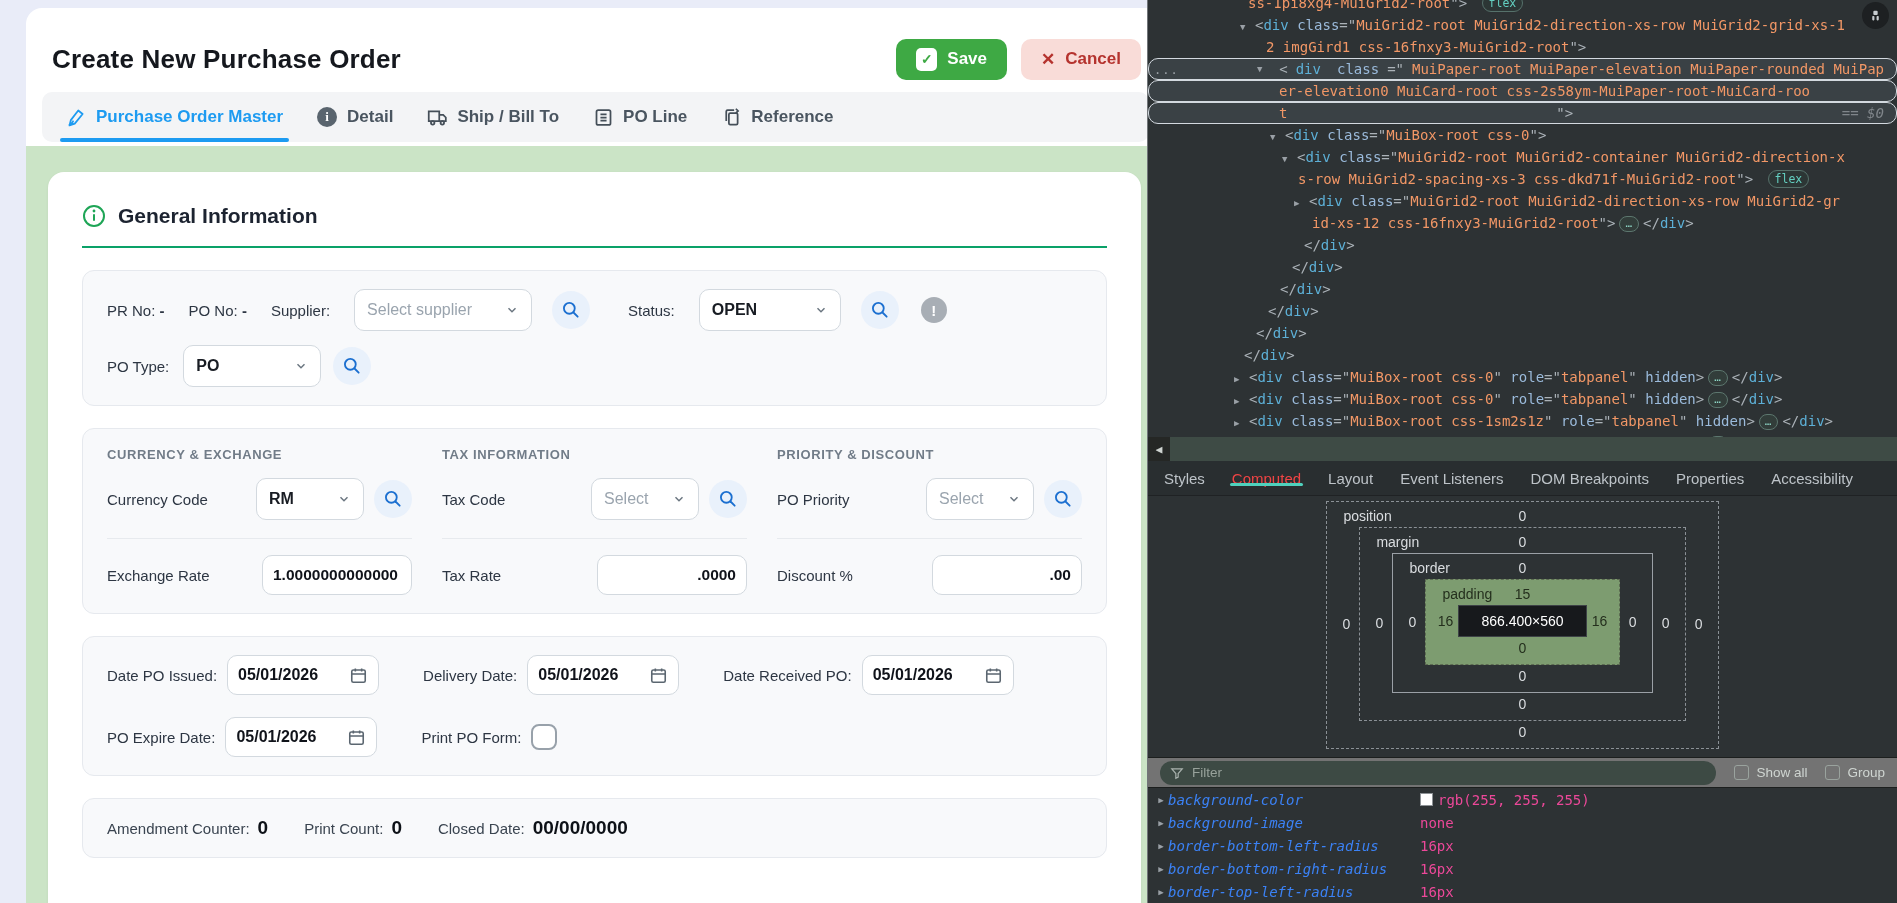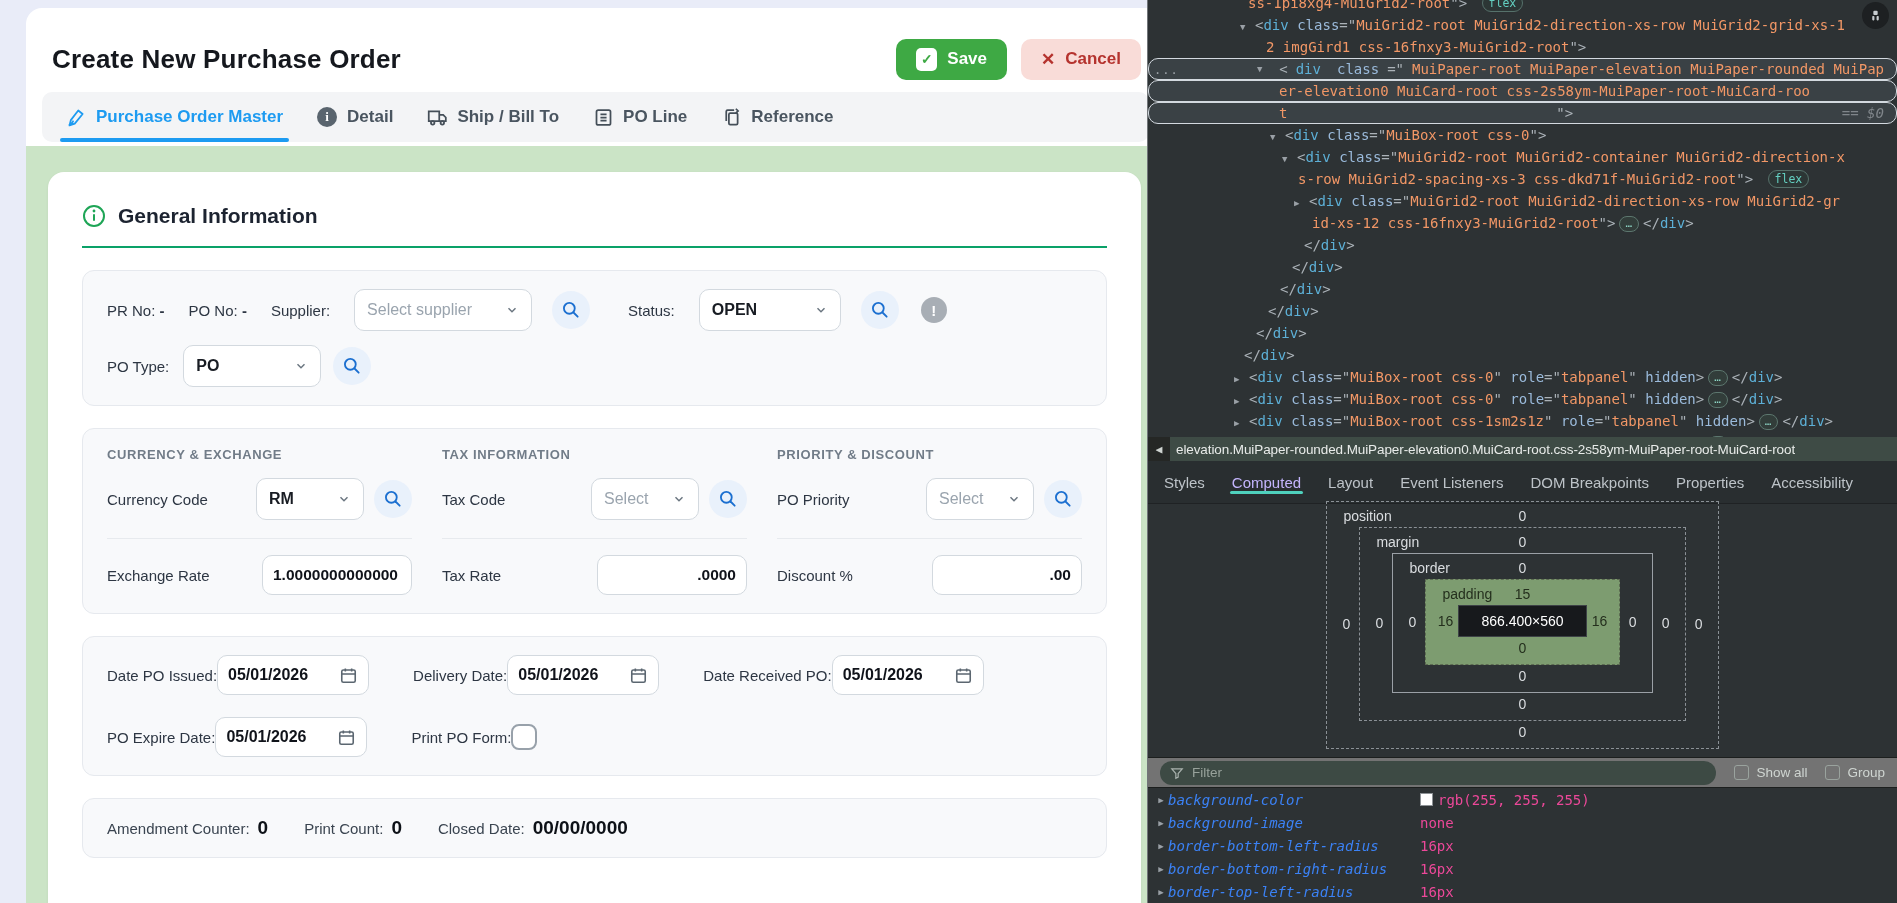"elevation.MuiPaper-rounded.MuiPaper-elev" div.crumb-text { html: <div>elevation.MuiPaper-rounded.MuiPaper-elevation0.MuiCard-root.css-2s58ym-MuiPaper-root-MuiCard-root</div> -> none }
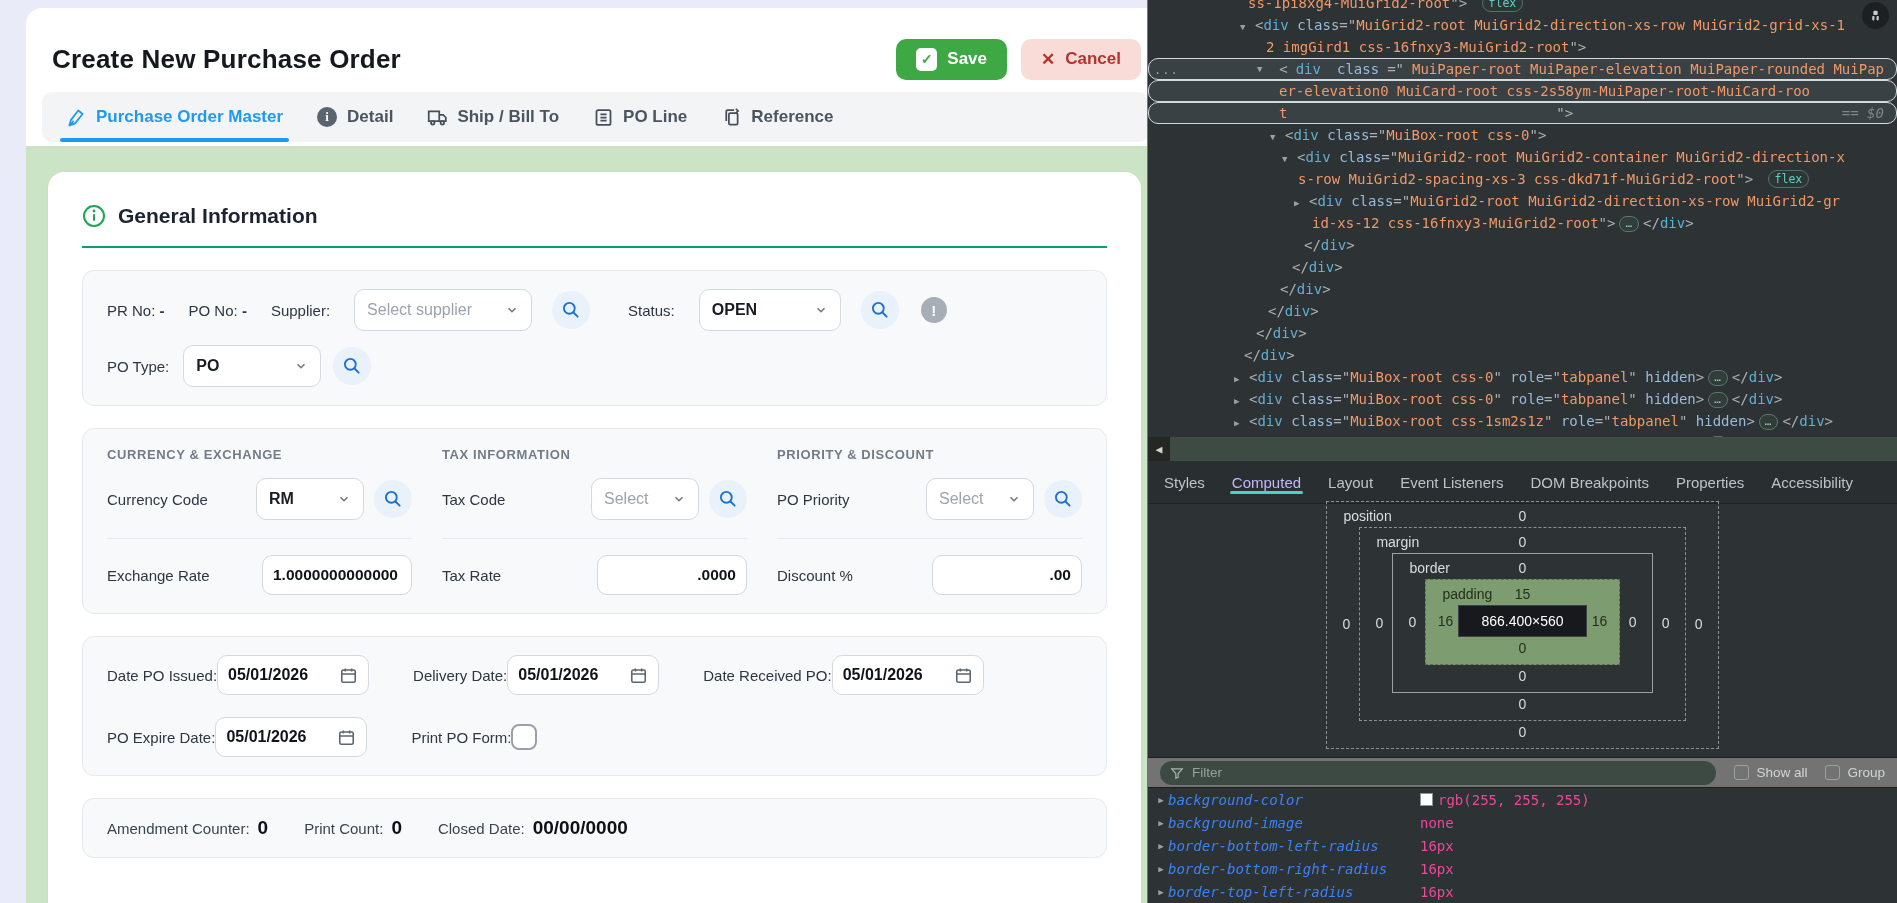"Styles" .dt-tabs { height: 43px -> 35px }
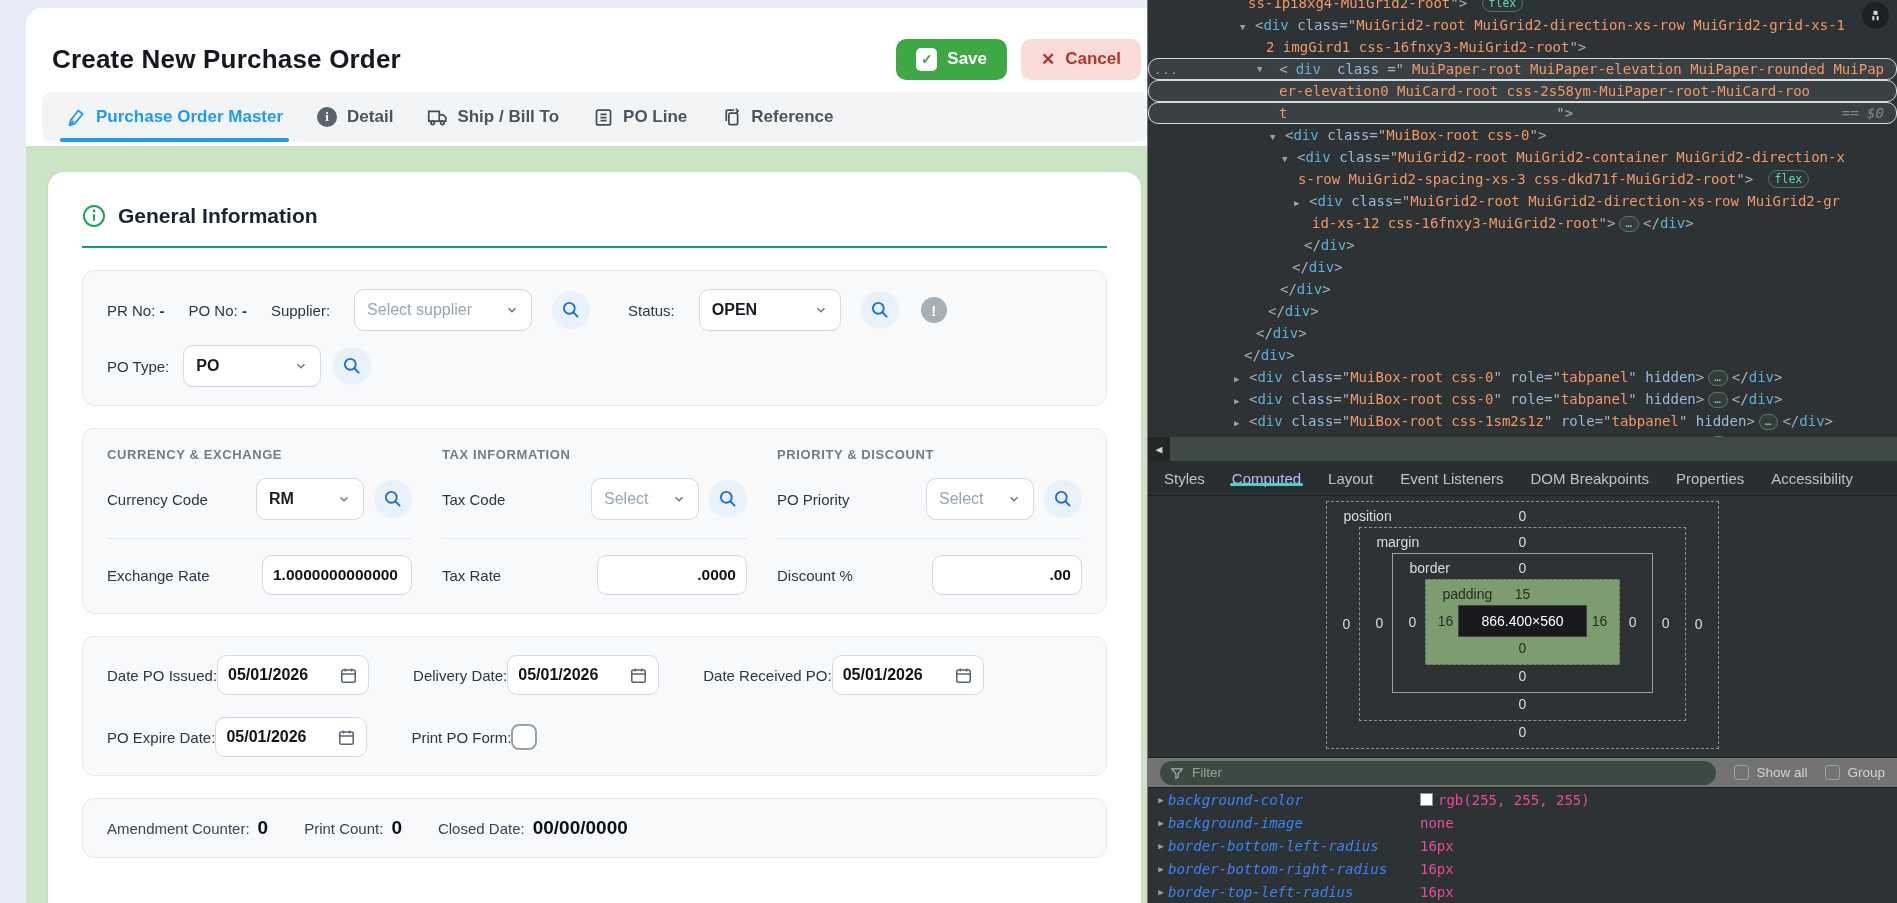"Computed" .dt-tab.active { color: #c4b5fd -> #ef4444 }
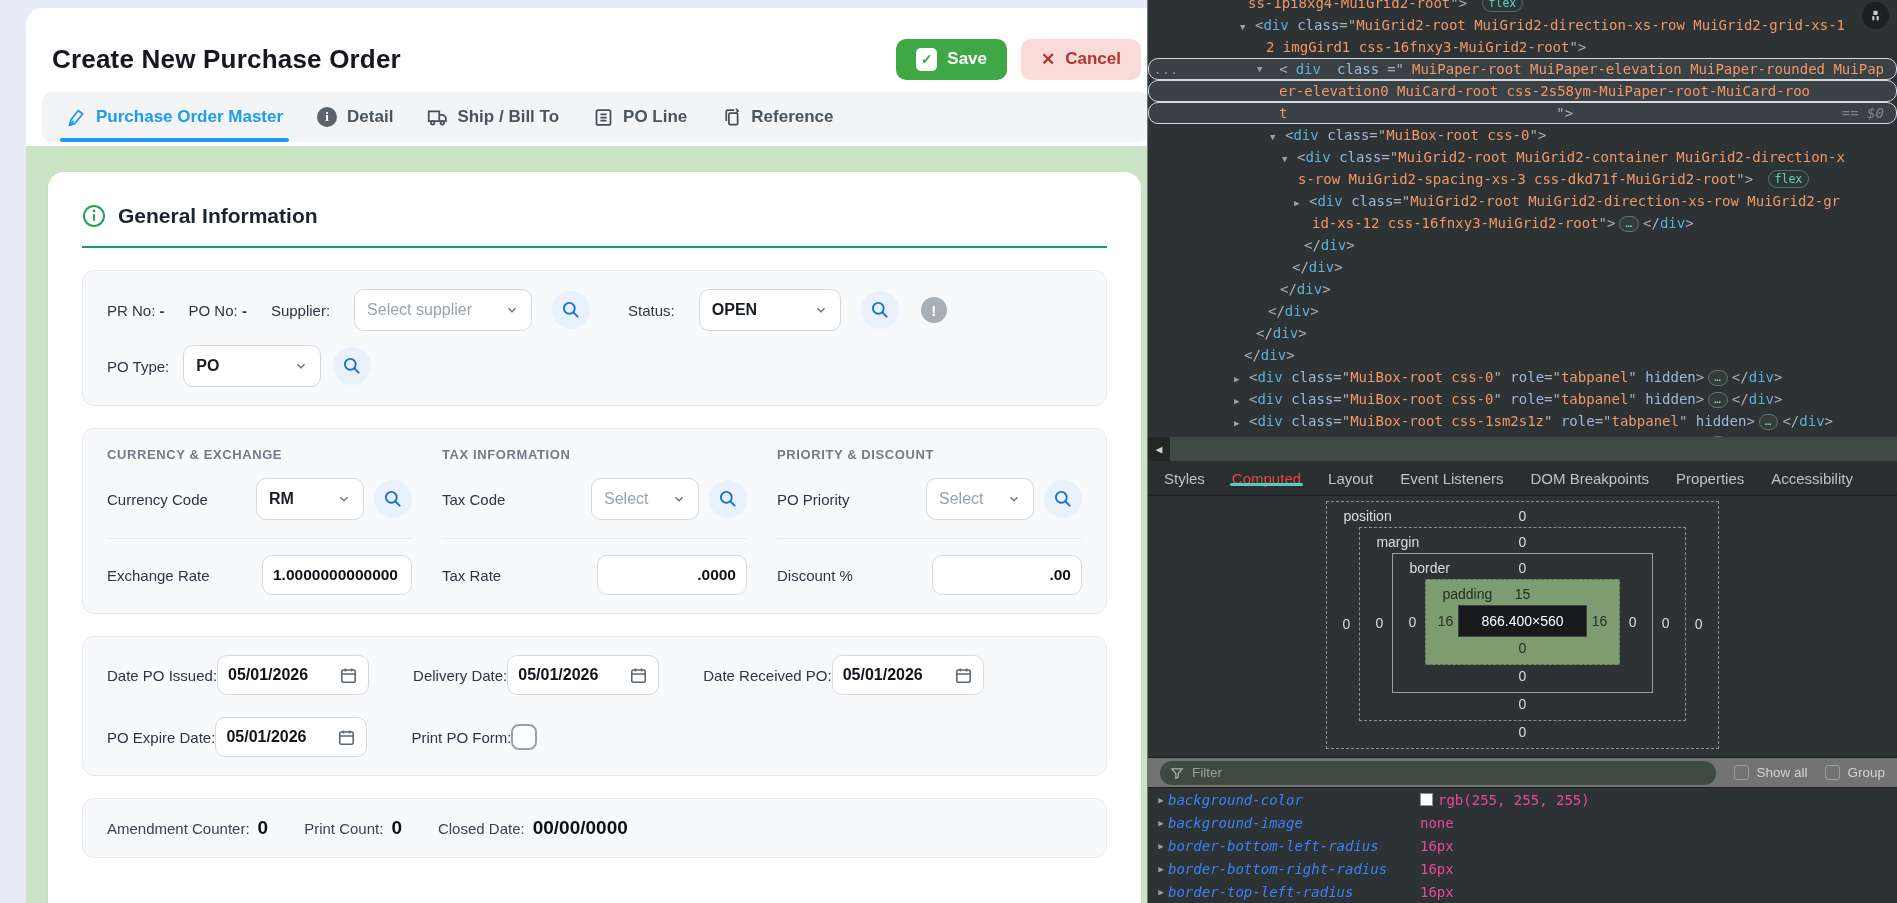"Date PO Issued:" .date-group { gap: none -> 10px }
